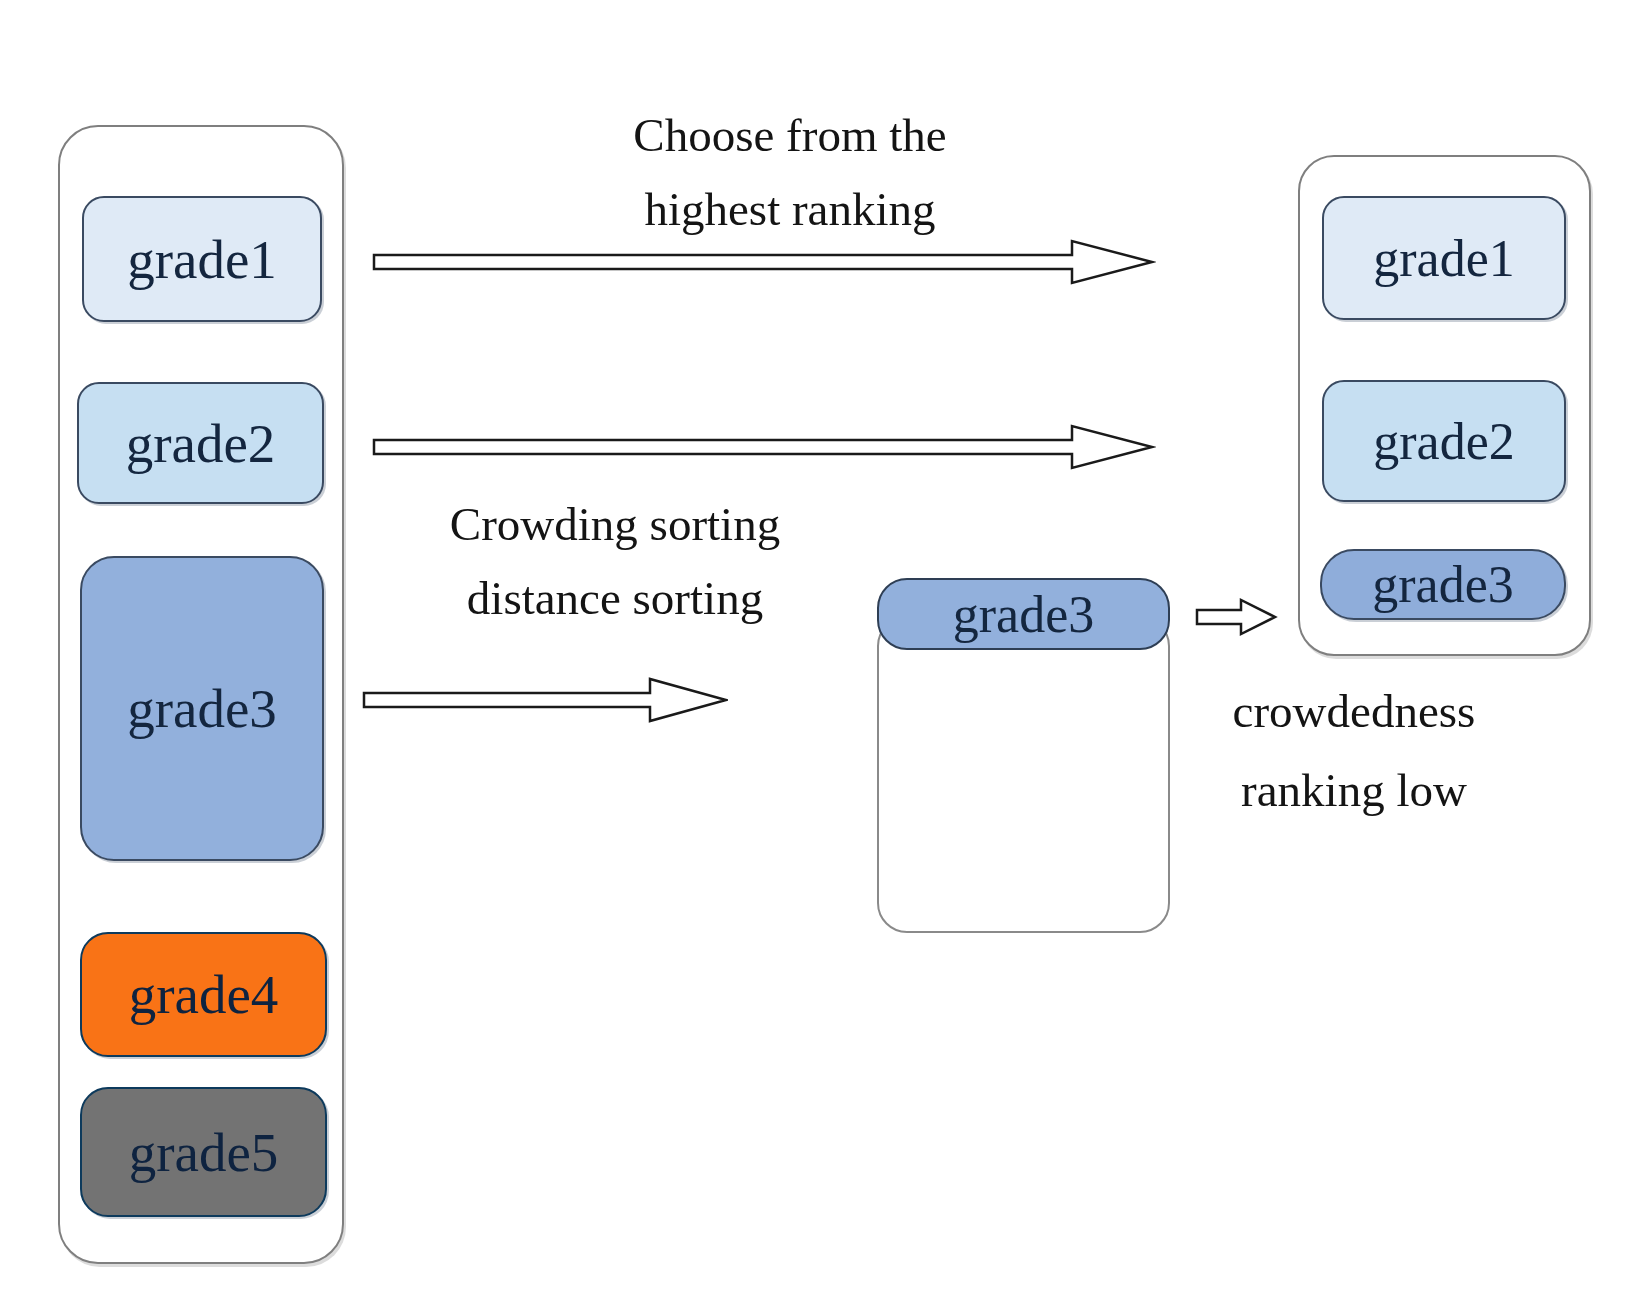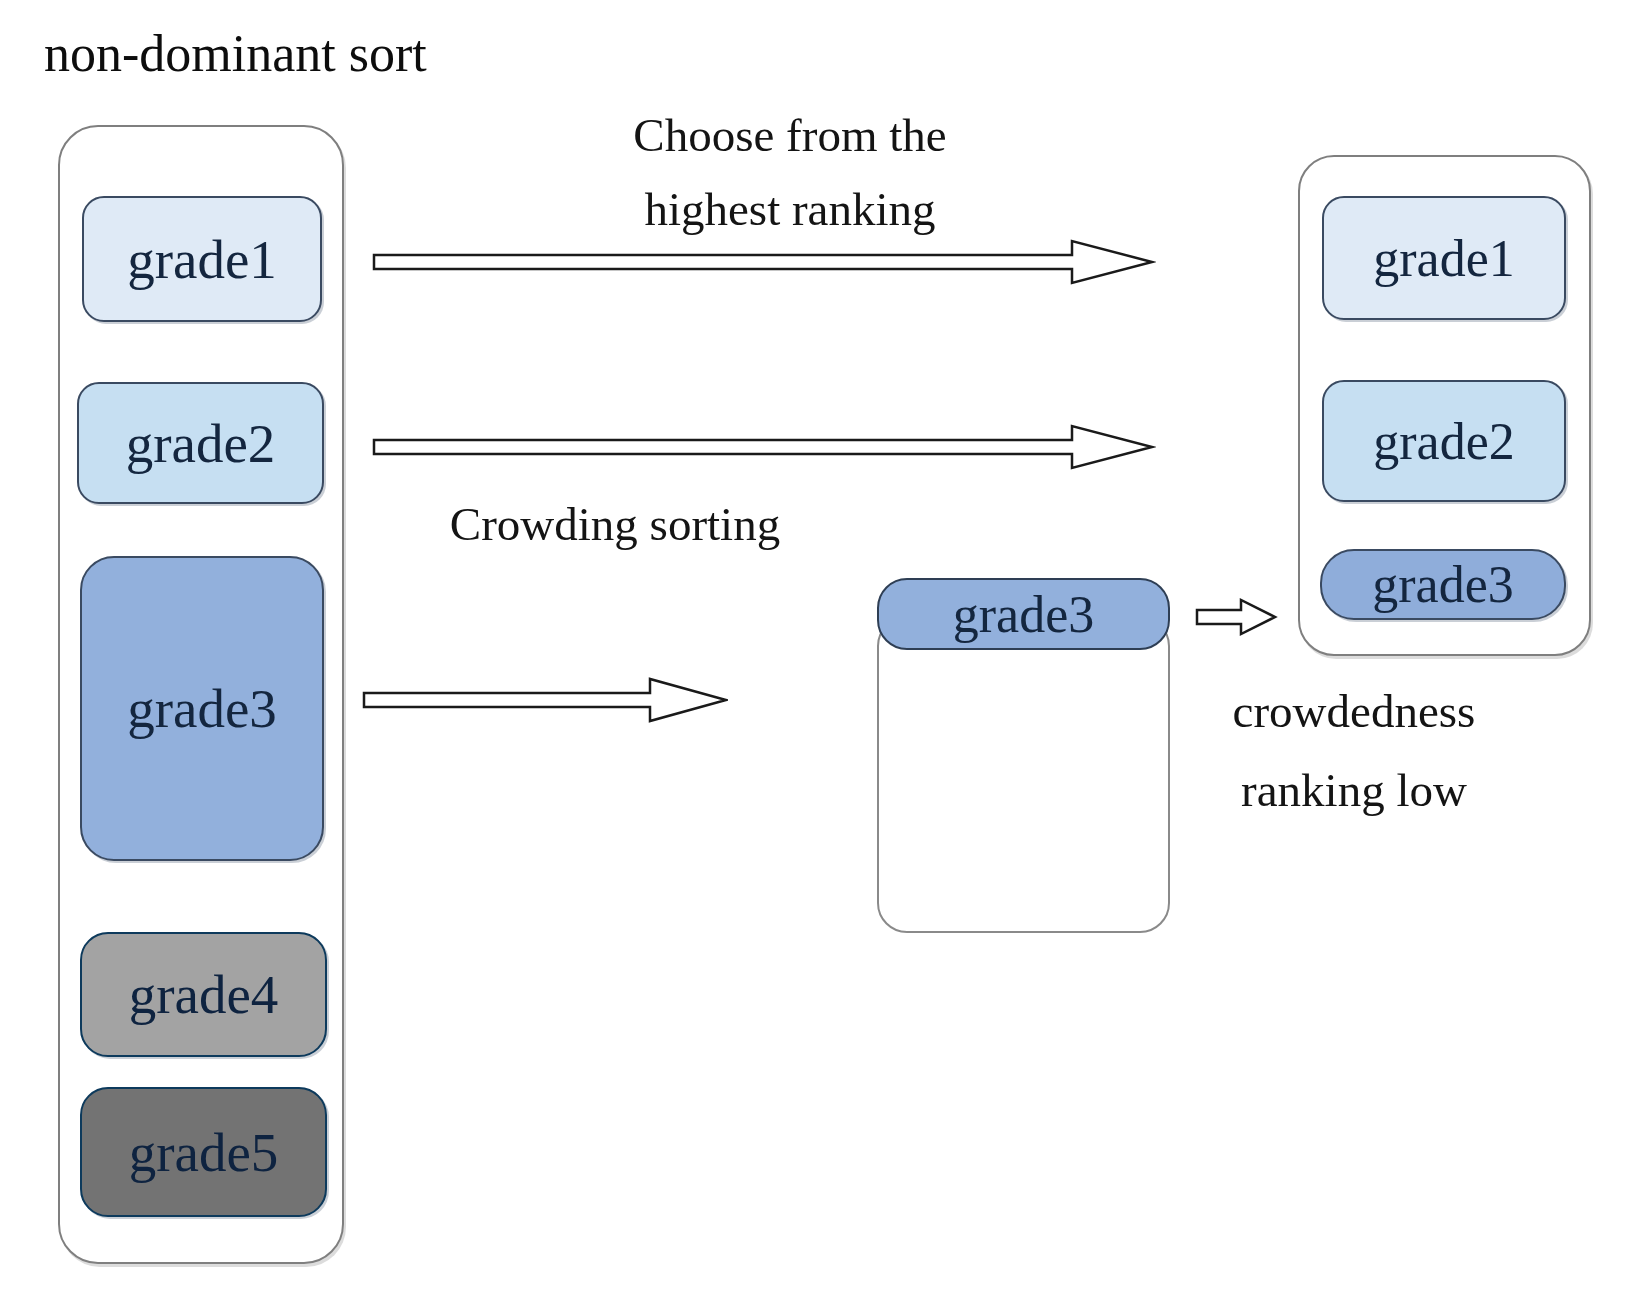"non-dominant sort" div.abs { html: <div>non-dominant sort</div> -> none }
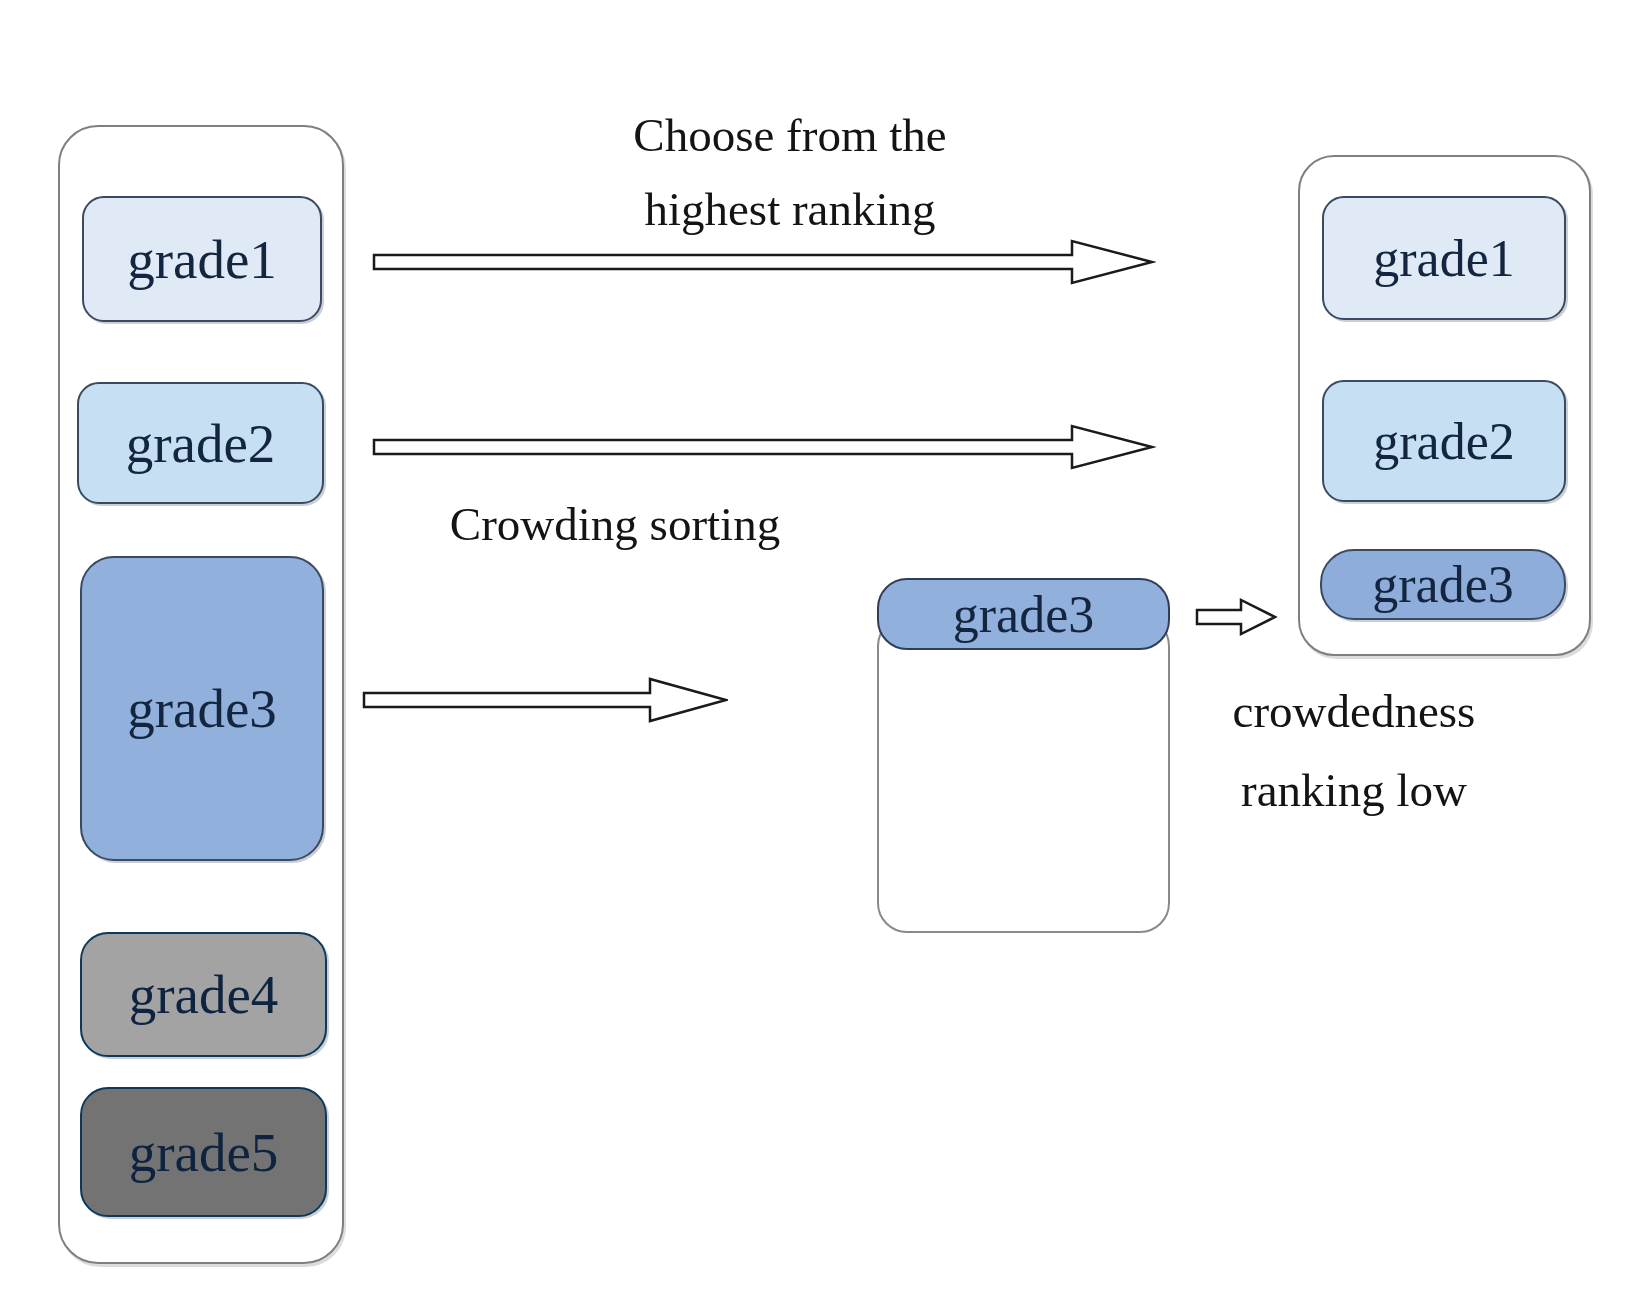"distance sorting" div { html: none -> <div>distance sorting</div> }
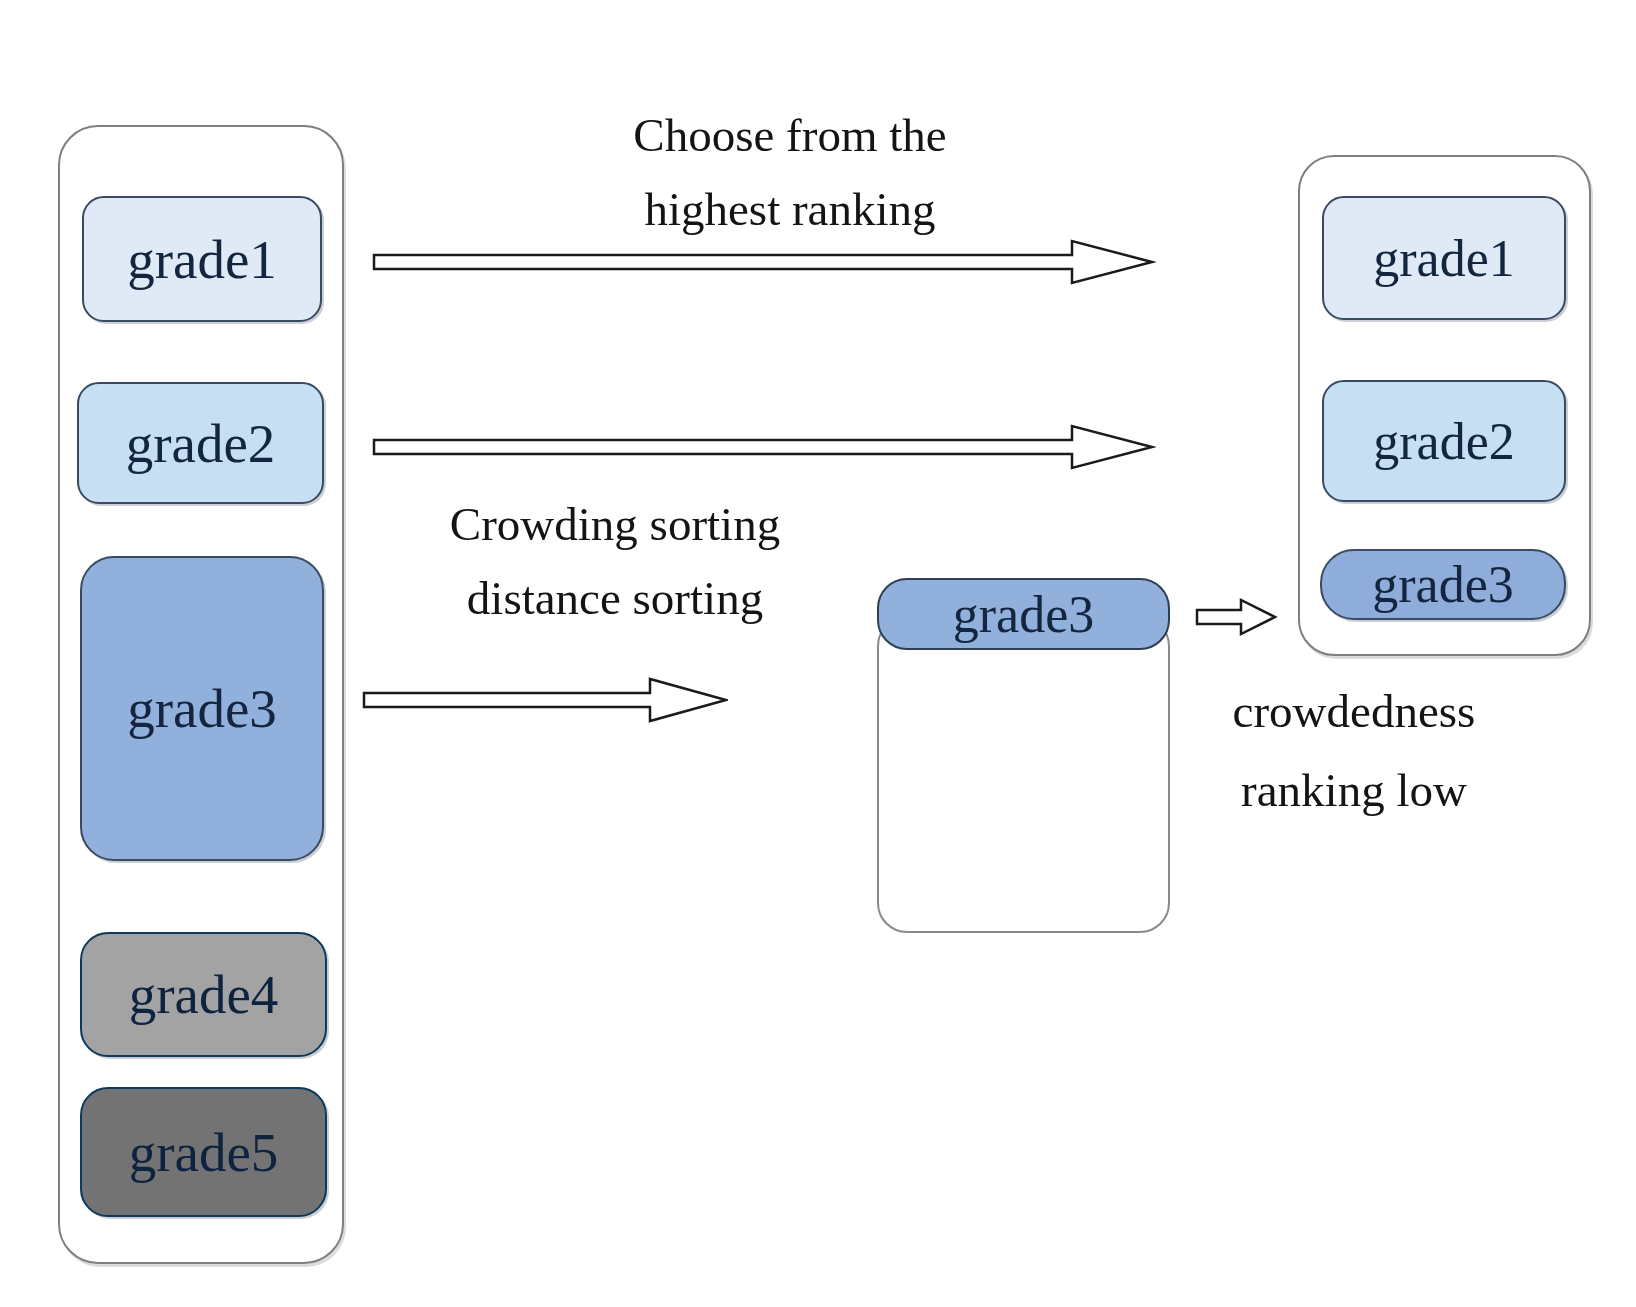"grade4" div.abs { background: #a3a3a3 -> #f97316 }
